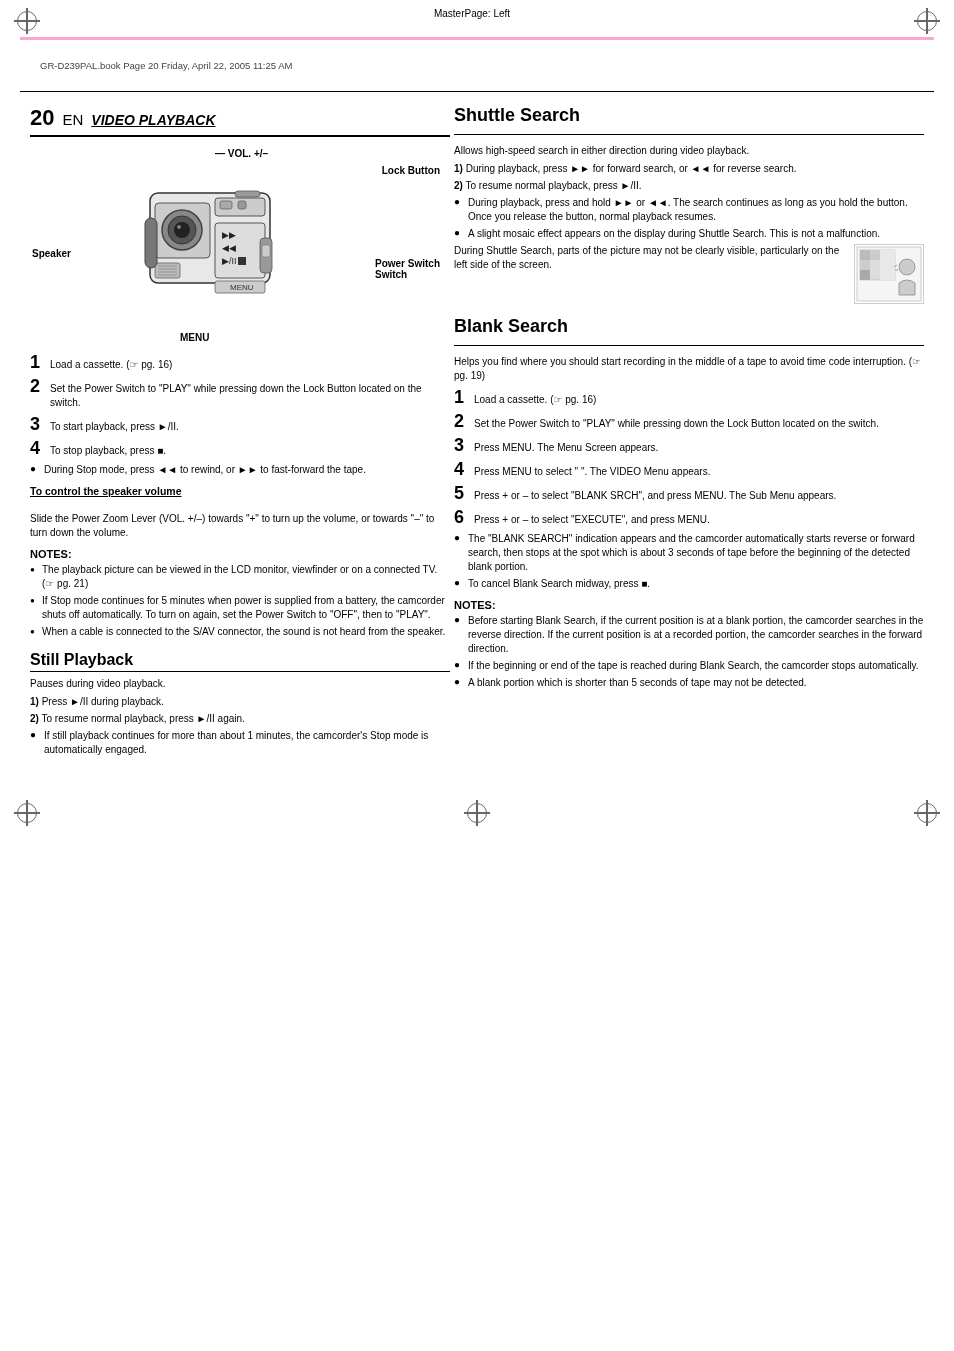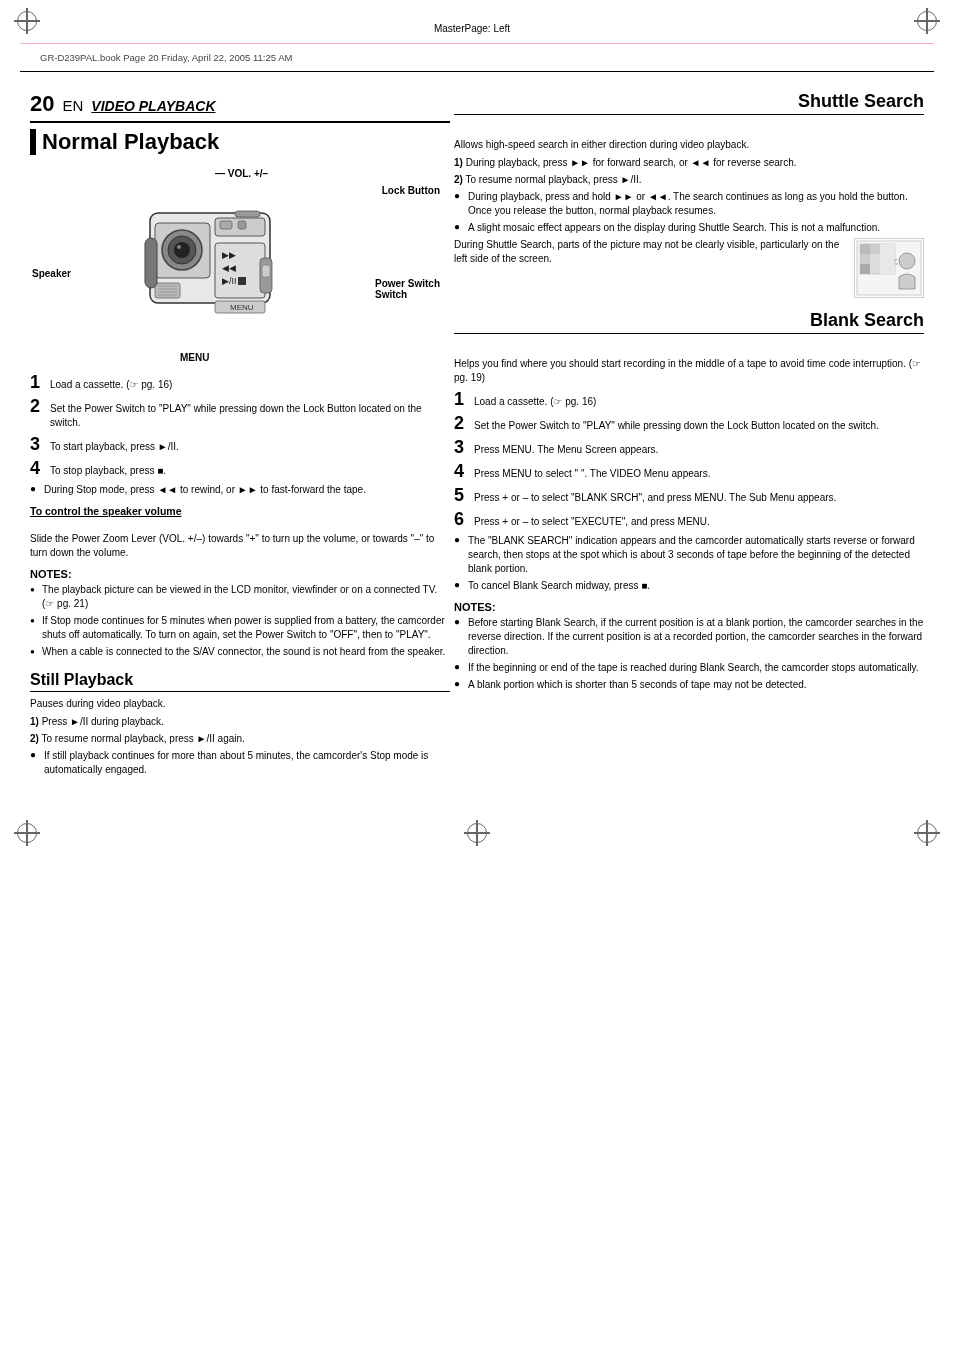"MasterPage: Left" .top-corners { align-items: flex-end -> flex-start }
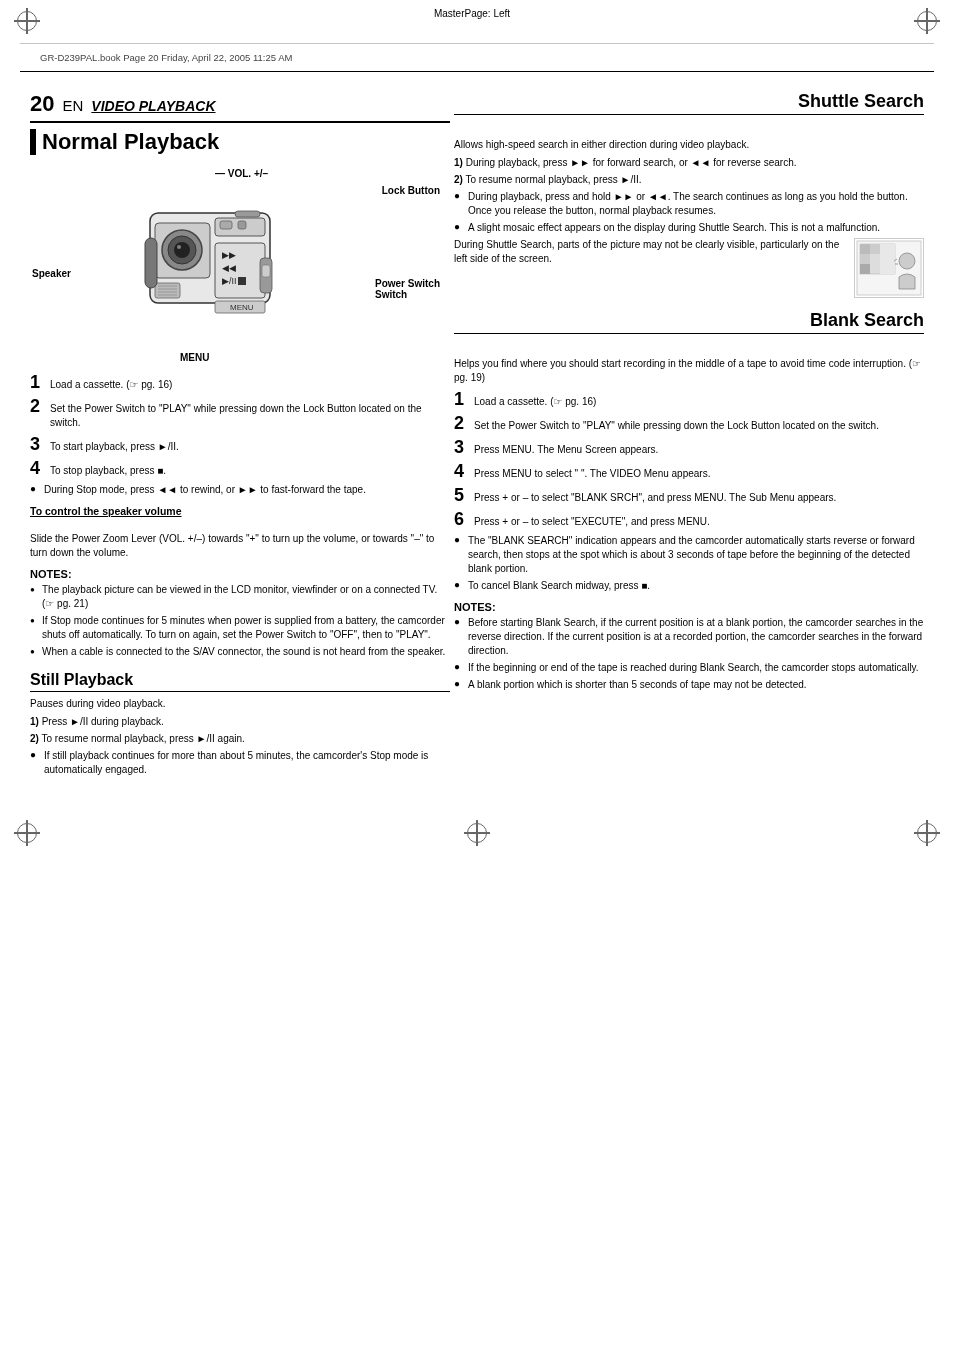"GR-D239PAL.book Page 20 Friday, April" .file-info { border-top: 1px solid #f9a8d4 -> 3px solid #f9a8d4; margin: 9px 20px -> 3px 20px; padding: 8px 20px -> 20px 20px }
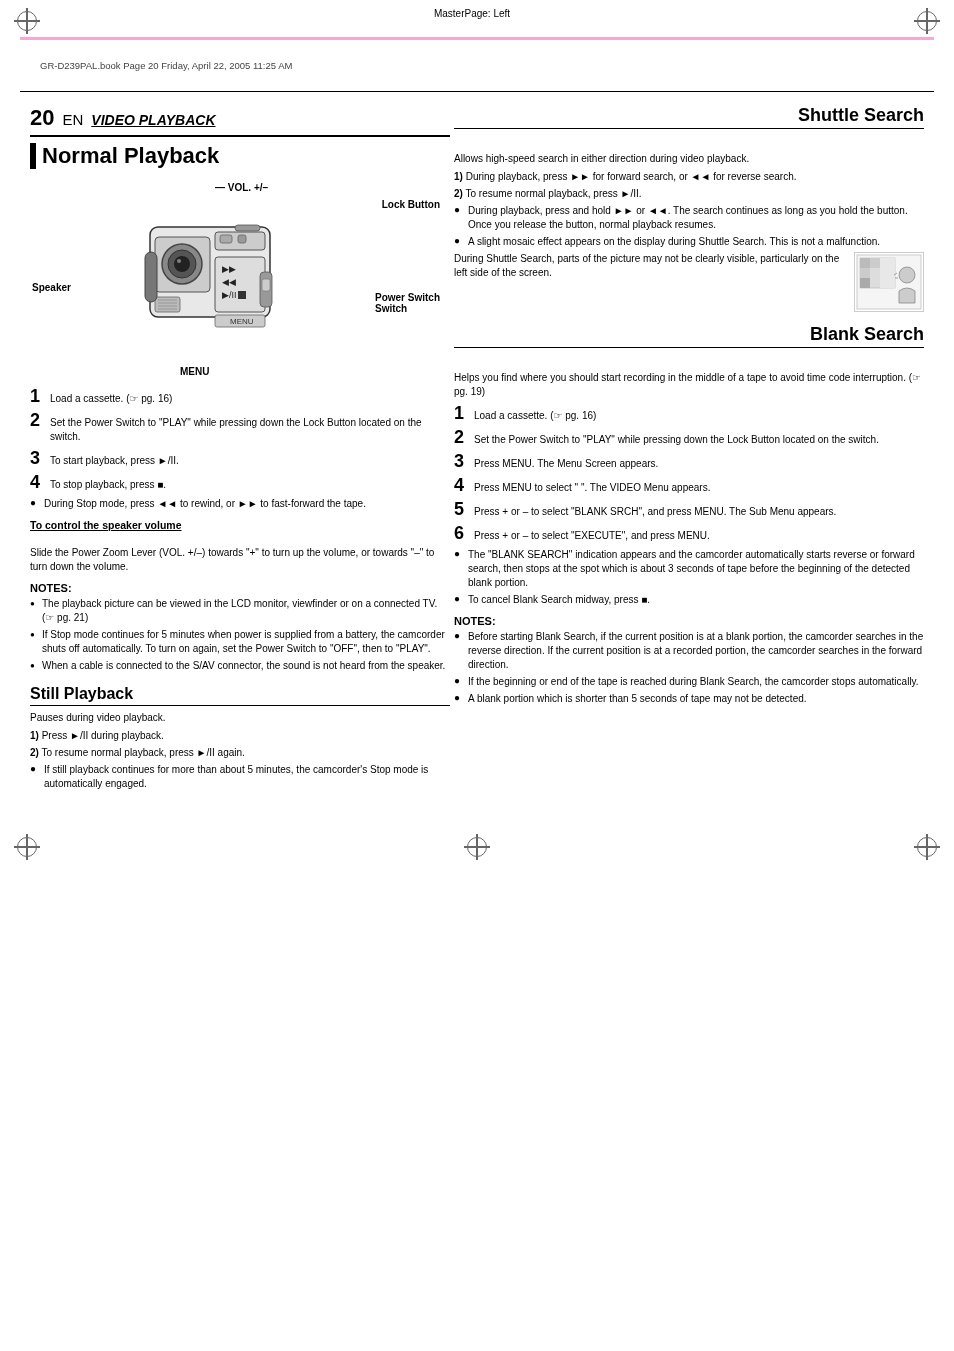"Shuttle Search" .section-title-right { margin-bottom: 23px -> 9px; padding-bottom: 2px -> 8px; text-align: right -> none }
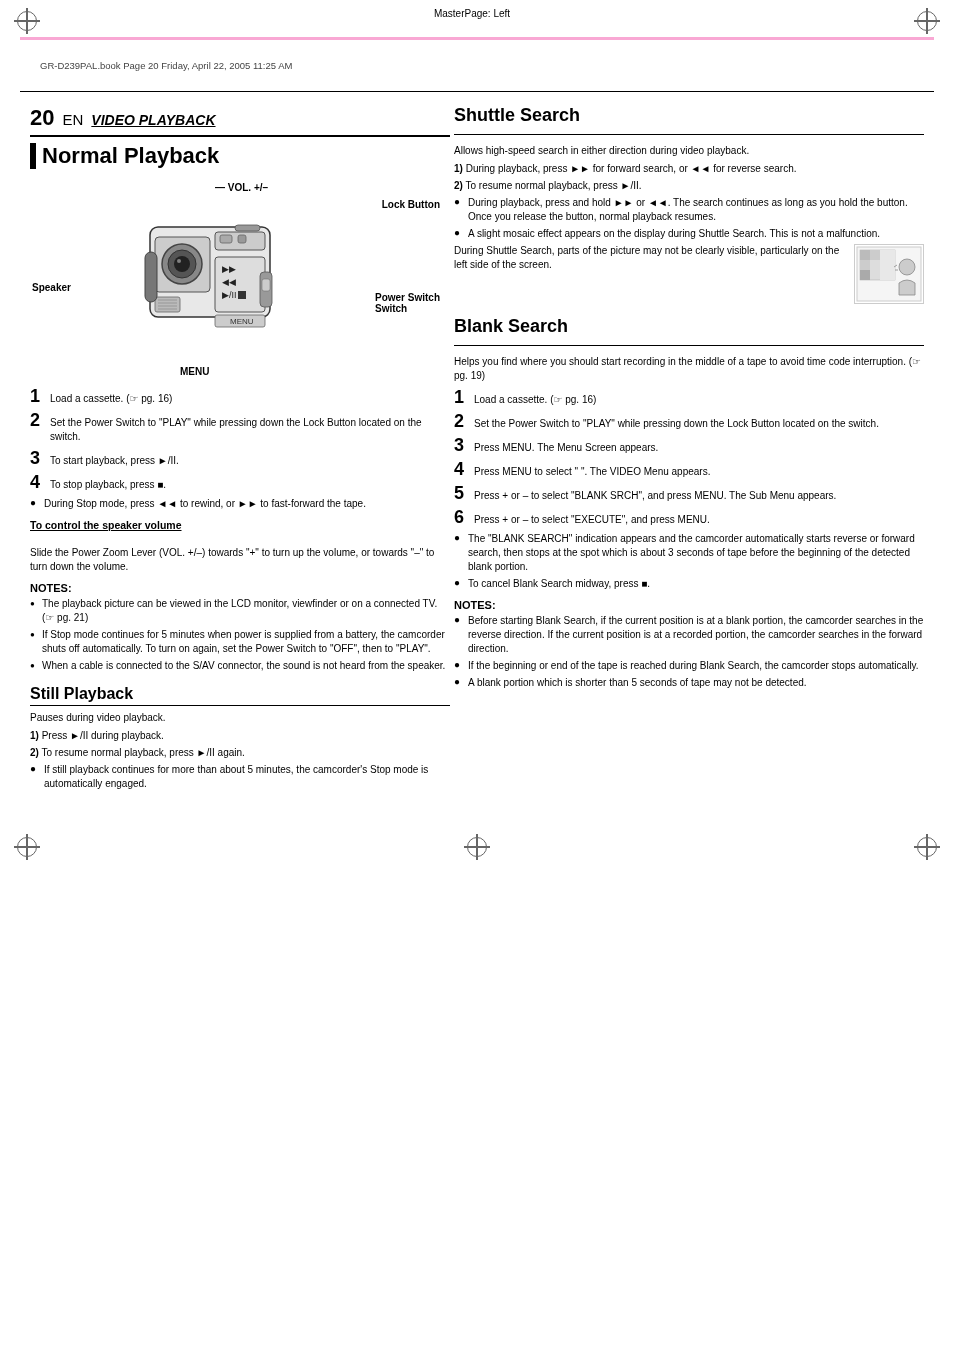"Normal Playback" div.main-heading { html: <div>Normal Playback</div> -> none }
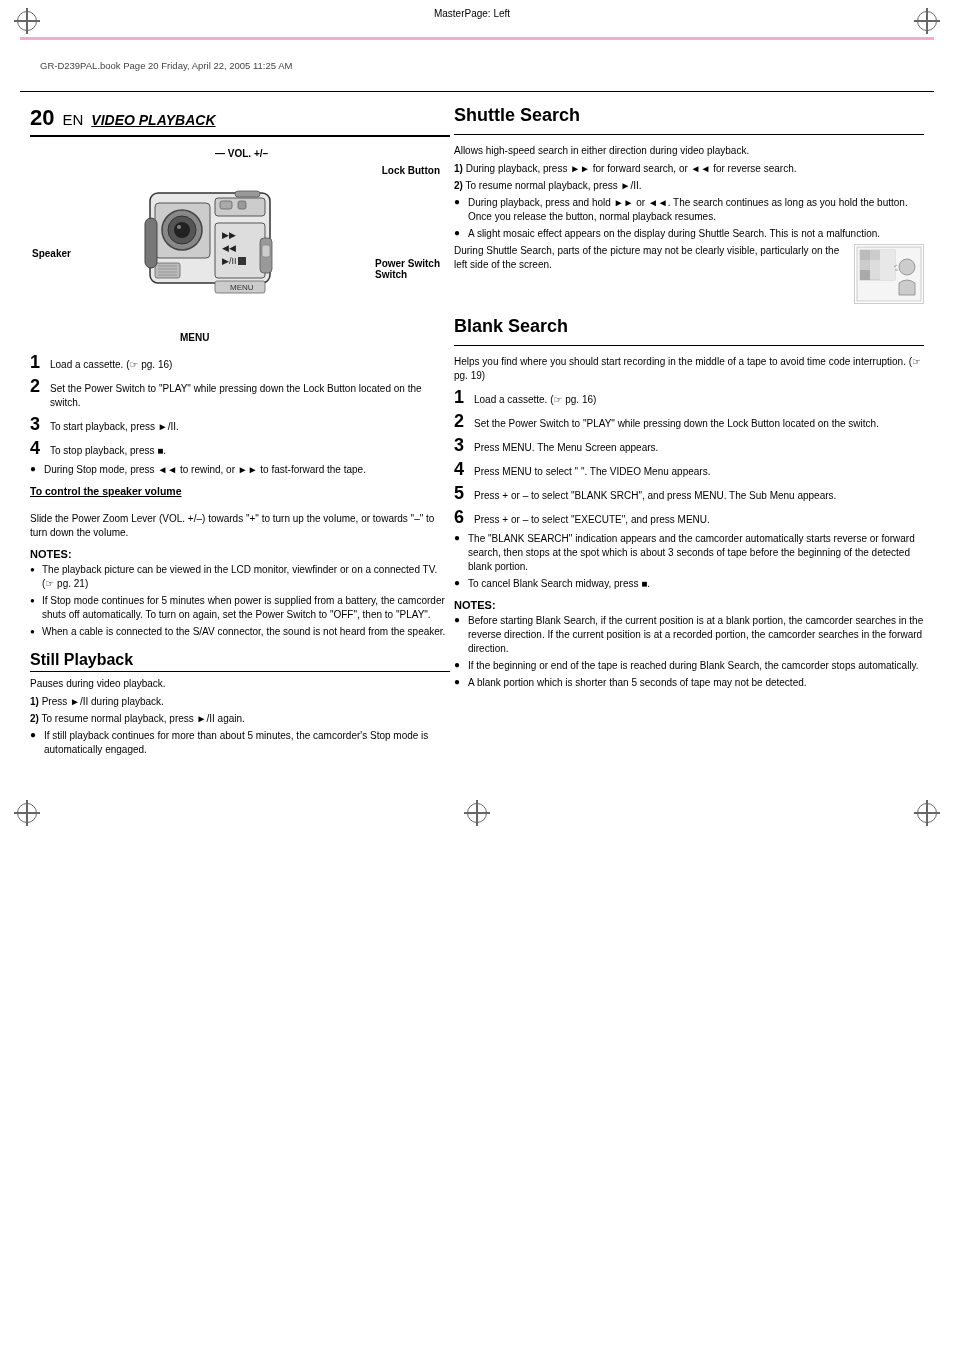"If still playback continues for" span.bullet-text { text: 5 -> 1 }
